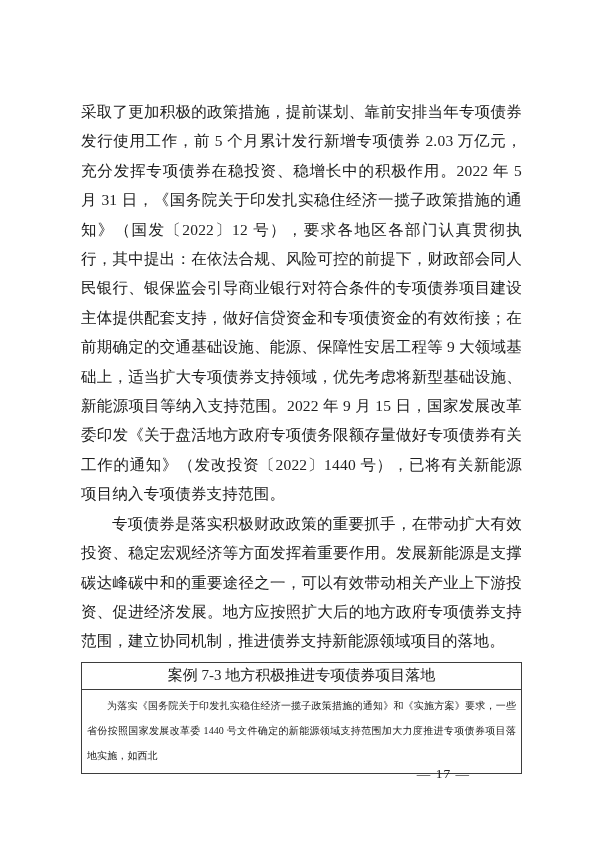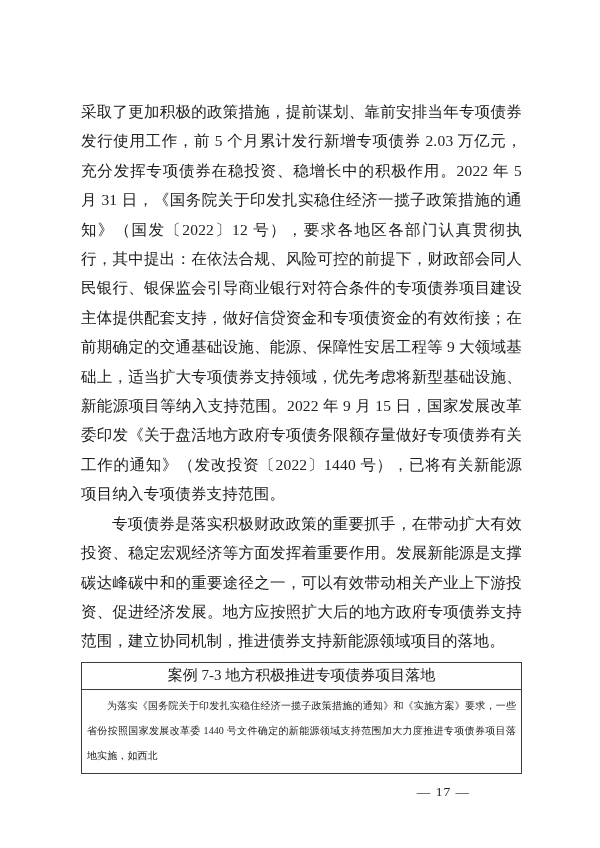"— 17 —" .page-number { top: 784px -> 766px }
